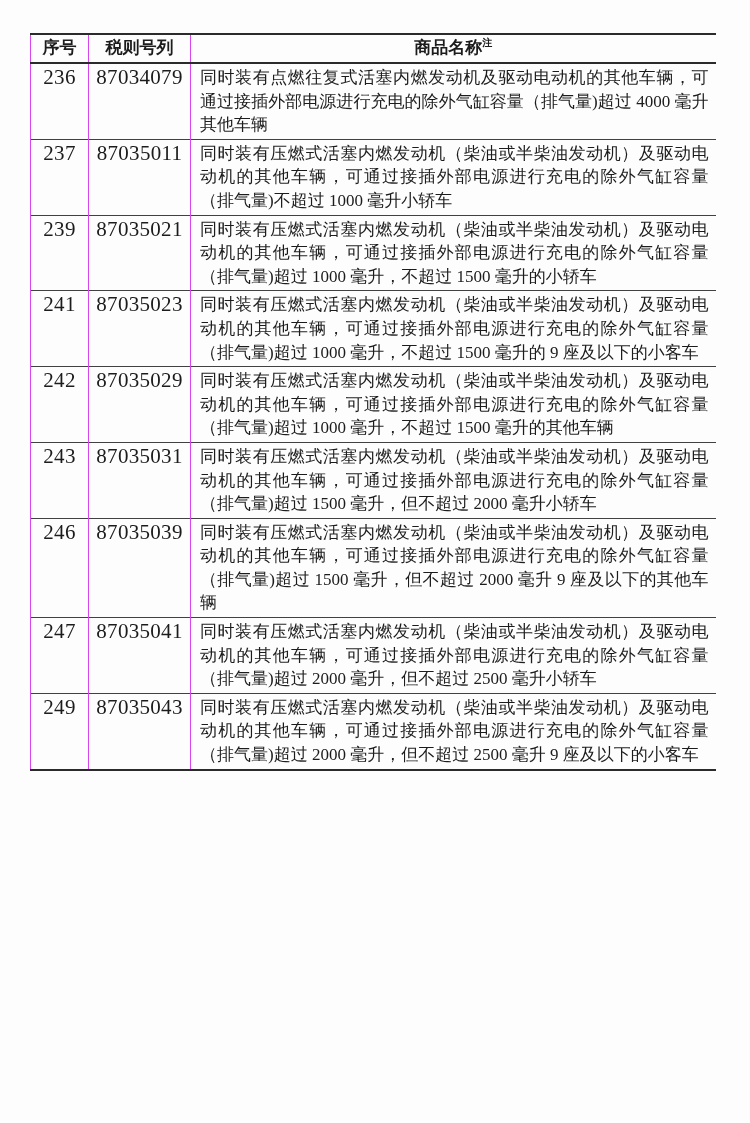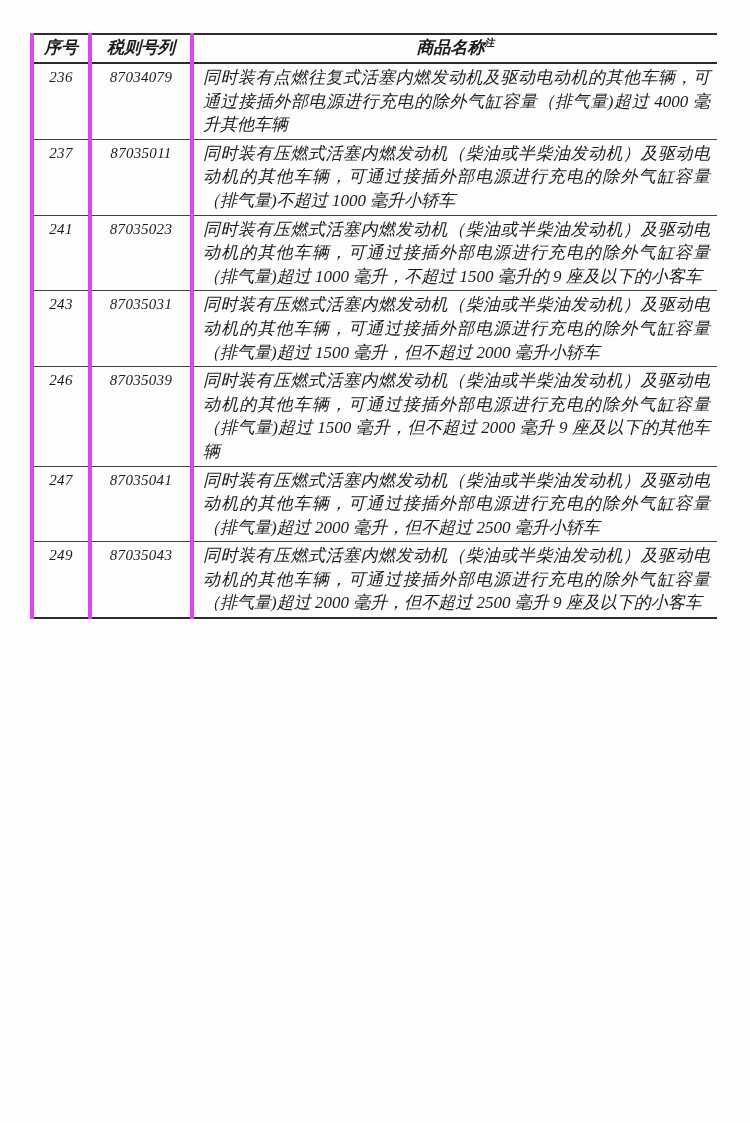"序号" .doc-table th, .doc-table td { border-left: 4px solid #d946ef -> 1px solid #d946ef; font-style: italic -> none }
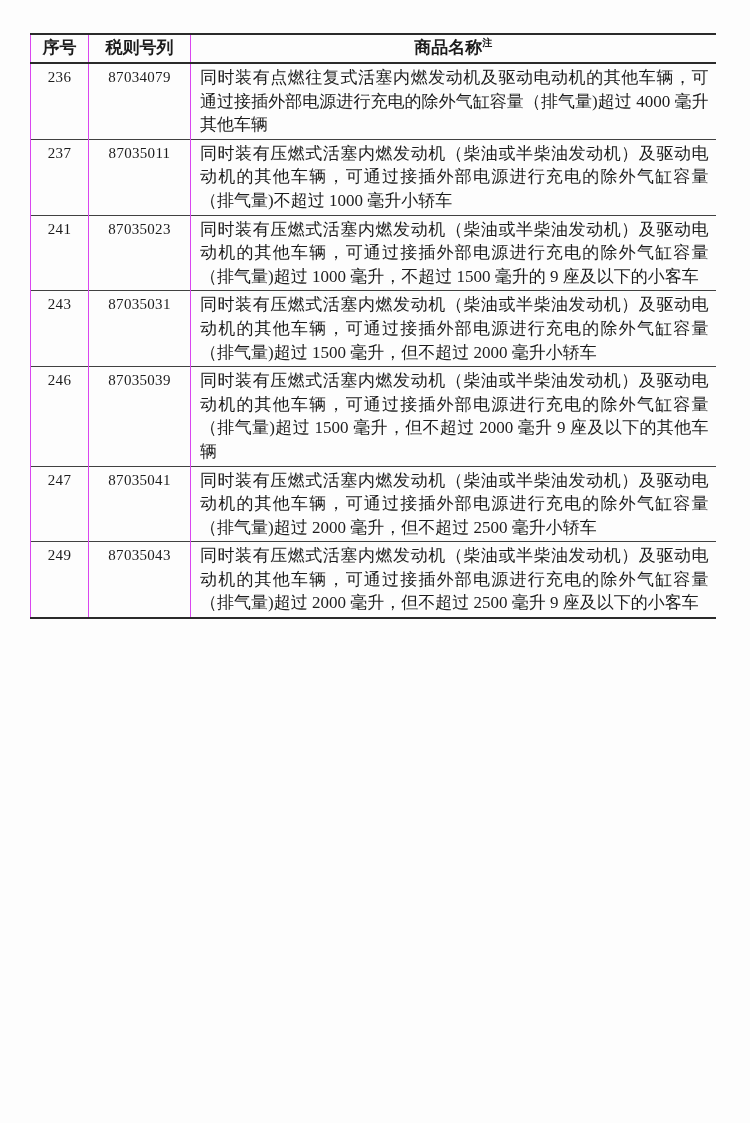"236" td.c-no, td.c-code { font-size: 15px -> 21px }
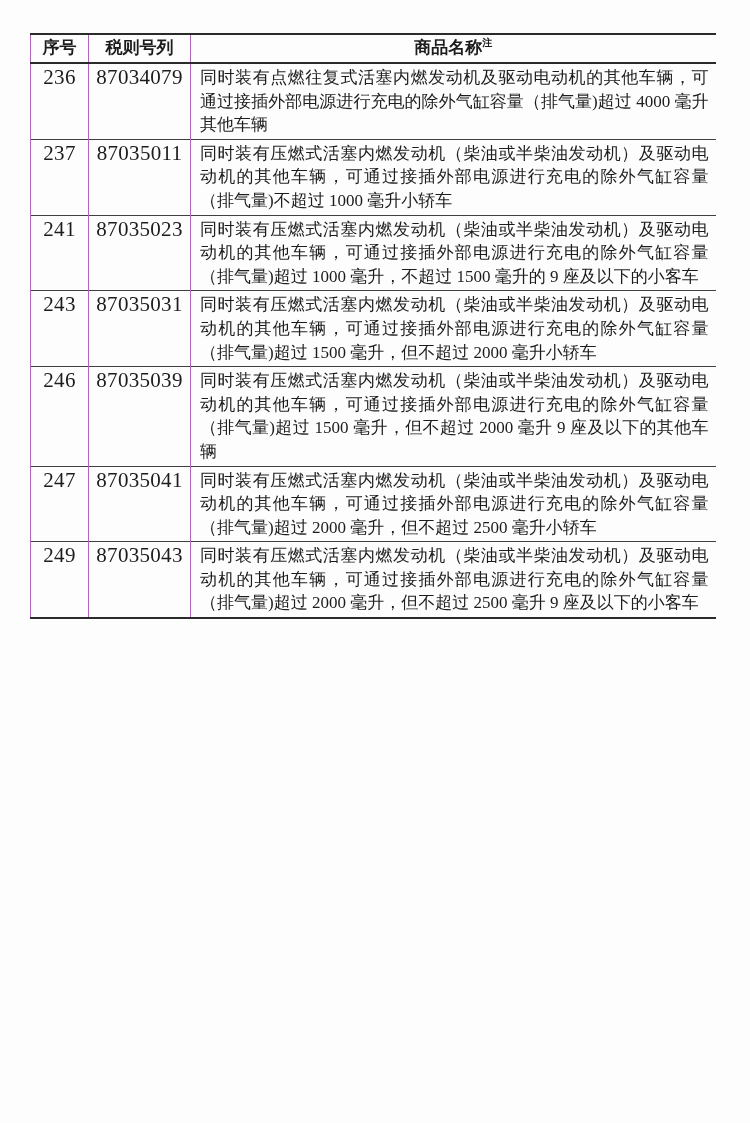"239" tr { html: none -> <tr> <td>239</td> <td>87035021</td> <td>同时装有压燃式活塞内燃发动机（柴油或半柴油发动机）及驱动电动机的其他车辆，可通过接插外部电源进行充电的除外气缸容量（排气量)超过 1000 毫升，不超过 1500 毫升的小轿车</td> </tr> }
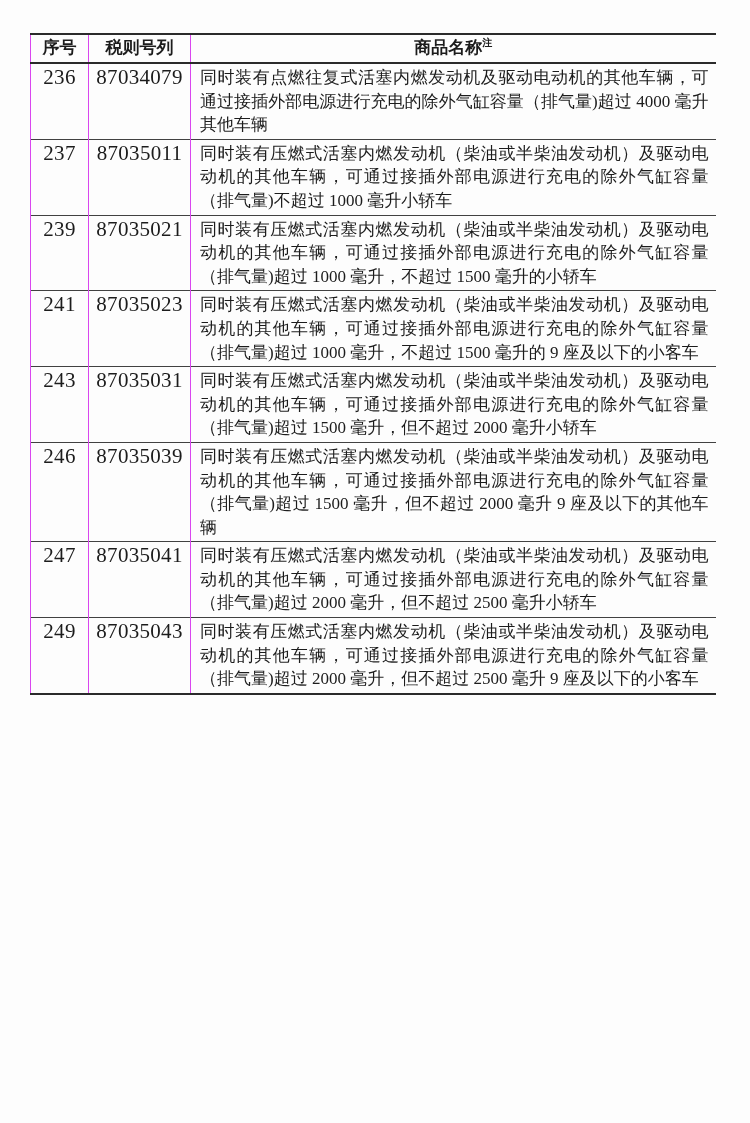"242" tr { html: none -> <tr> <td>242</td> <td>87035029</td> <td>同时装有压燃式活塞内燃发动机（柴油或半柴油发动机）及驱动电动机的其他车辆，可通过接插外部电源进行充电的除外气缸容量（排气量)超过 1000 毫升，不超过 1500 毫升的其他车辆</td> </tr> }
